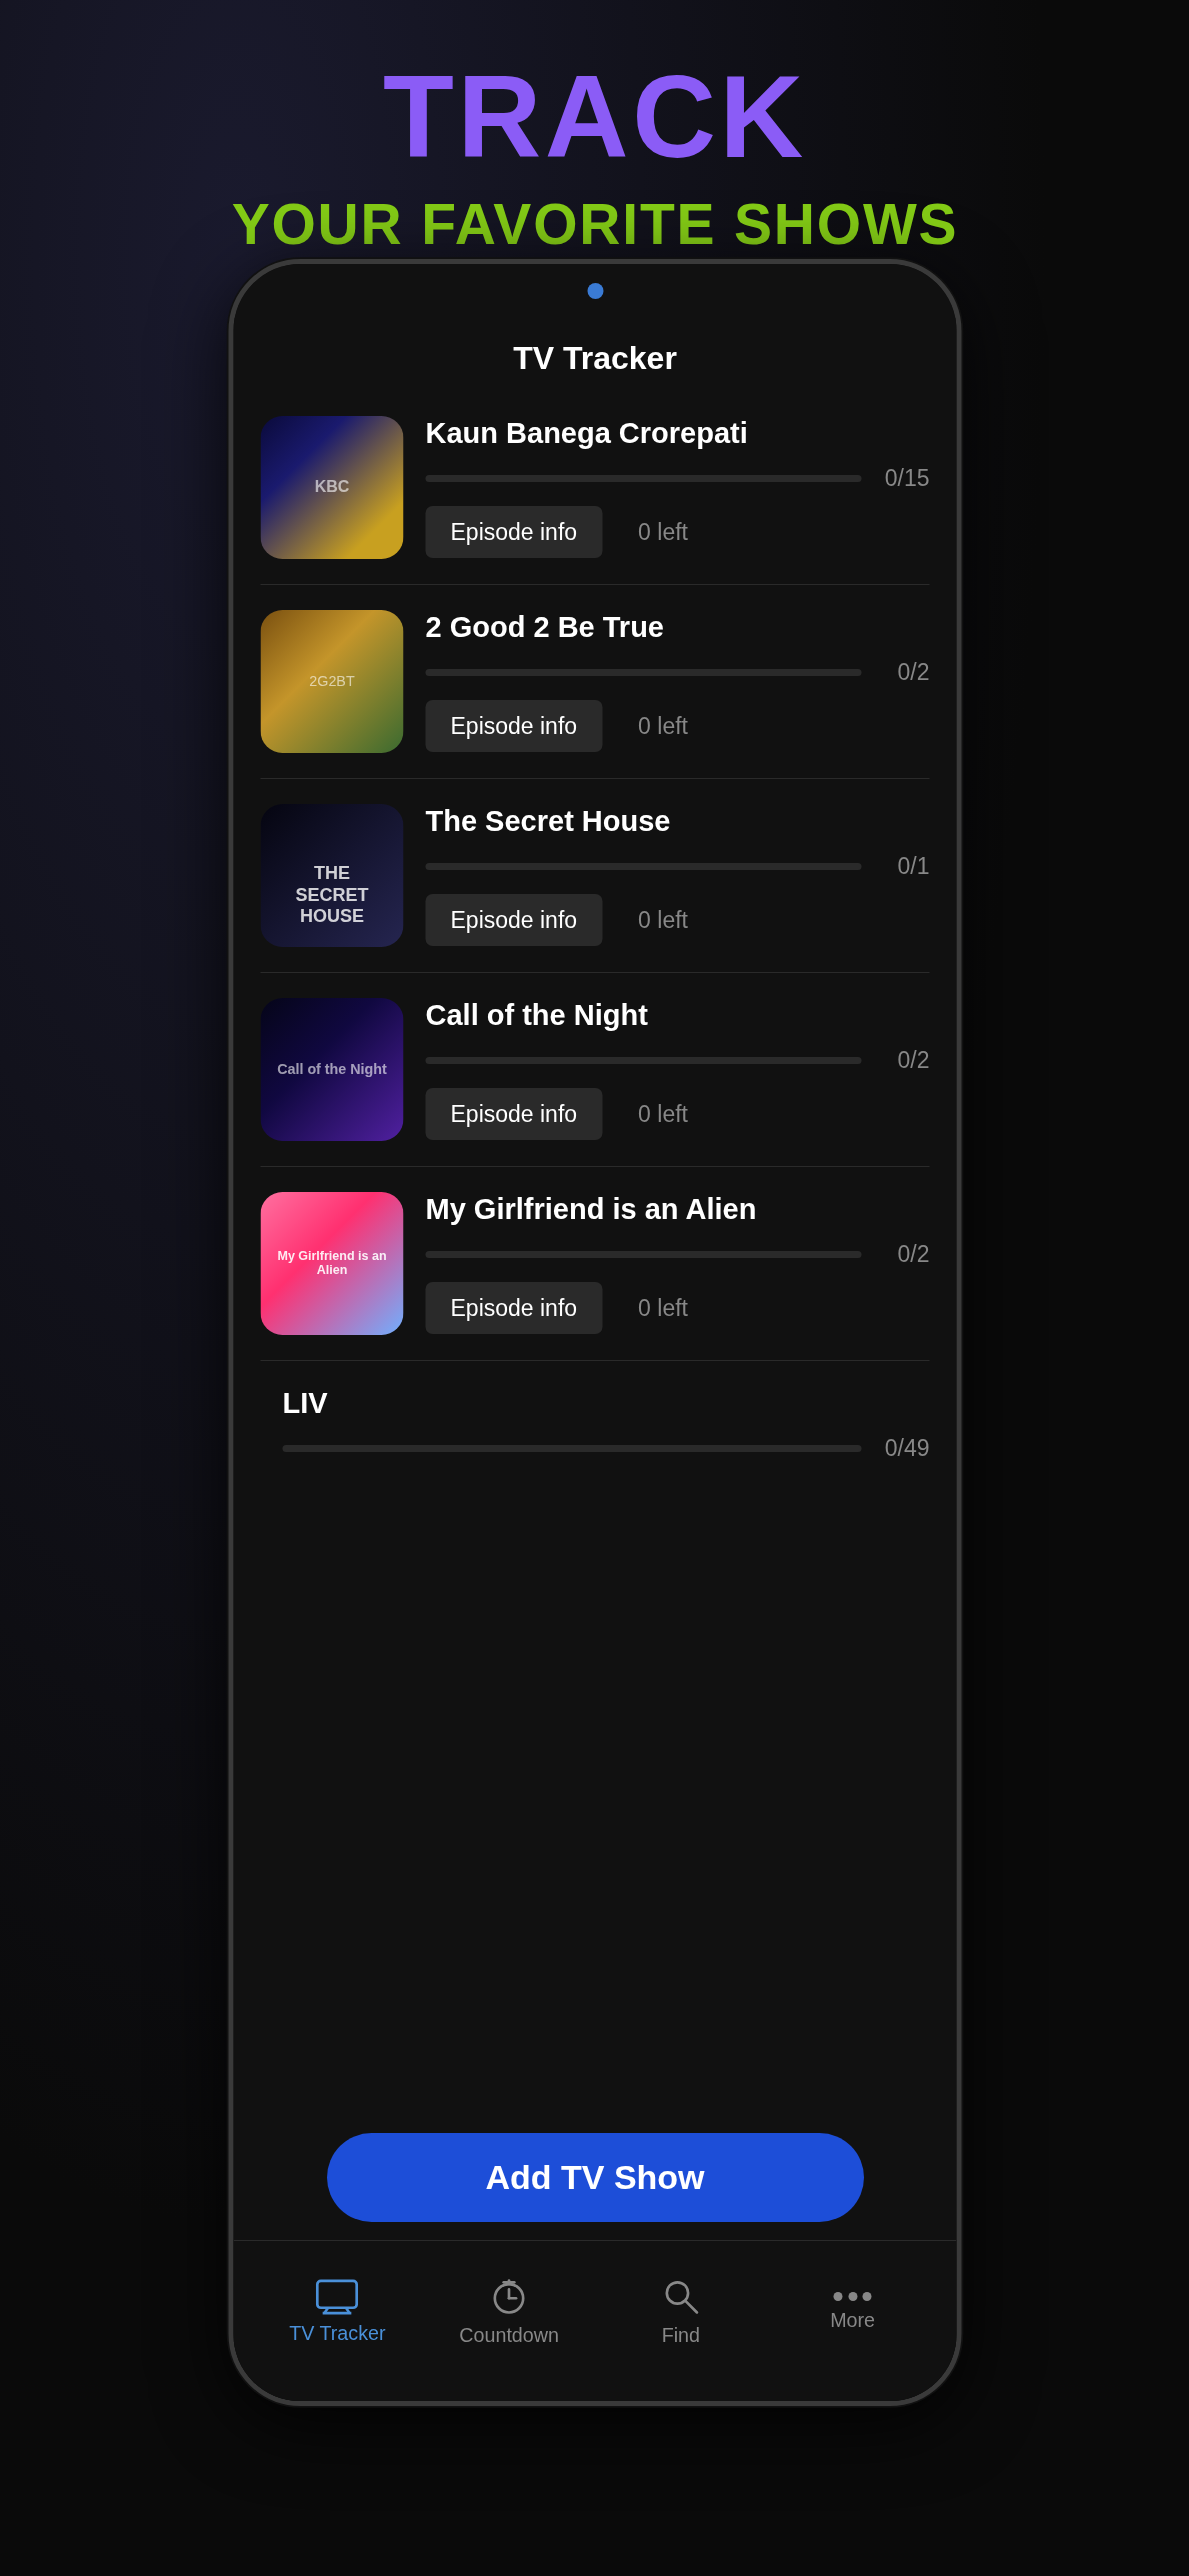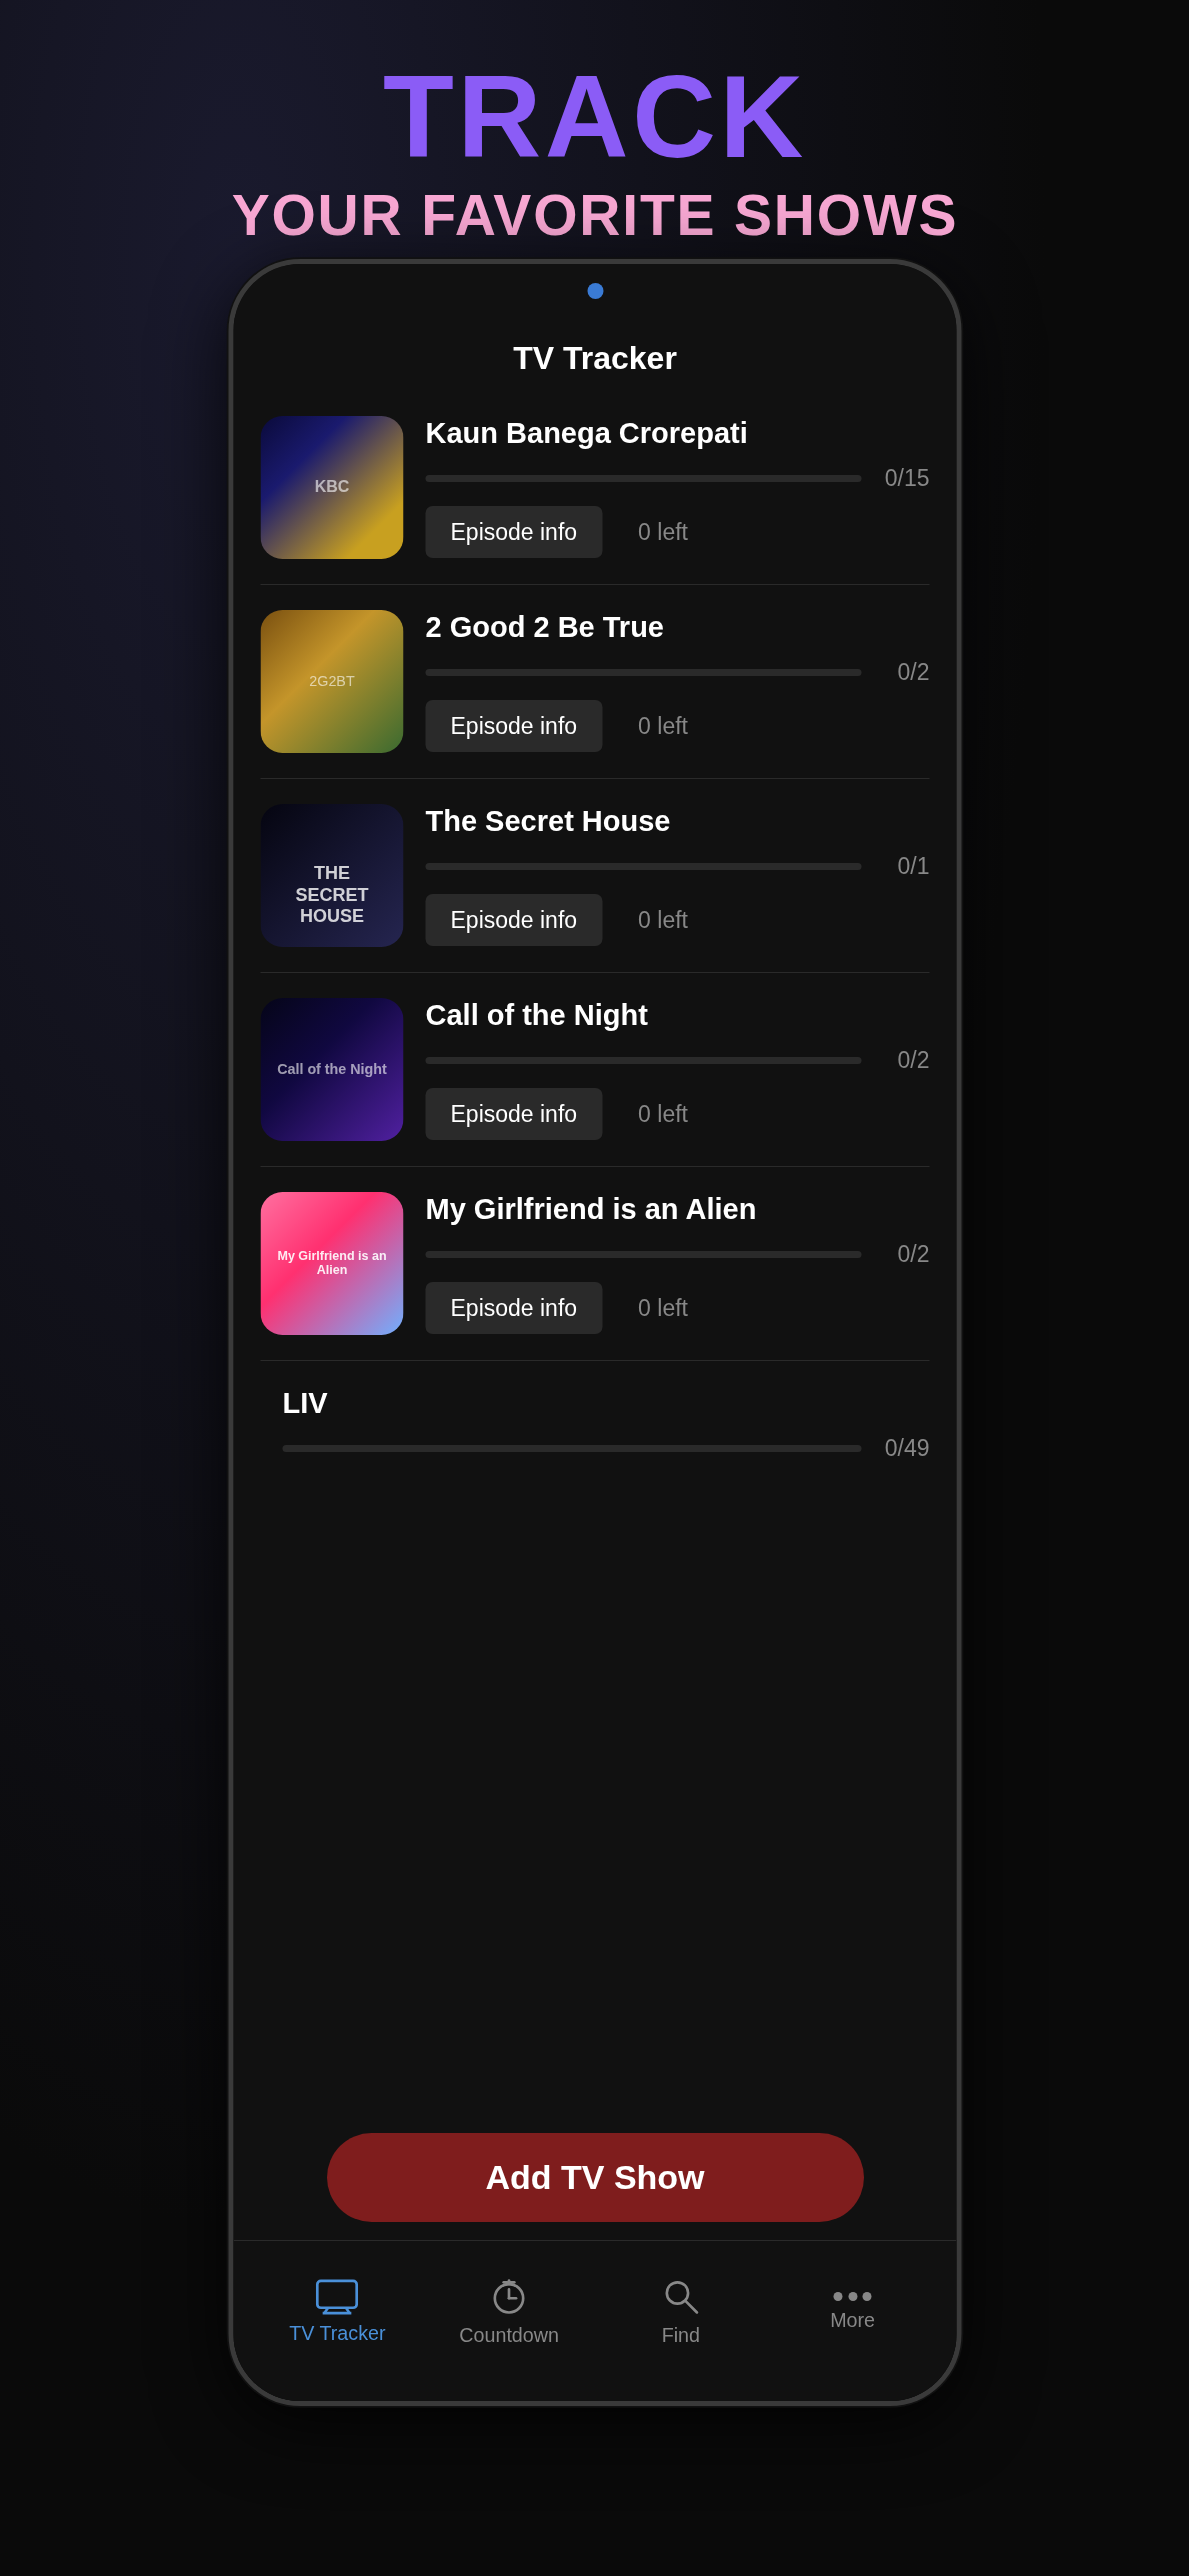"YOUR FAVORITE SHOWS" .hero-sub { color: #f9a8d4 -> #84cc16; margin-top: none -> 9px }
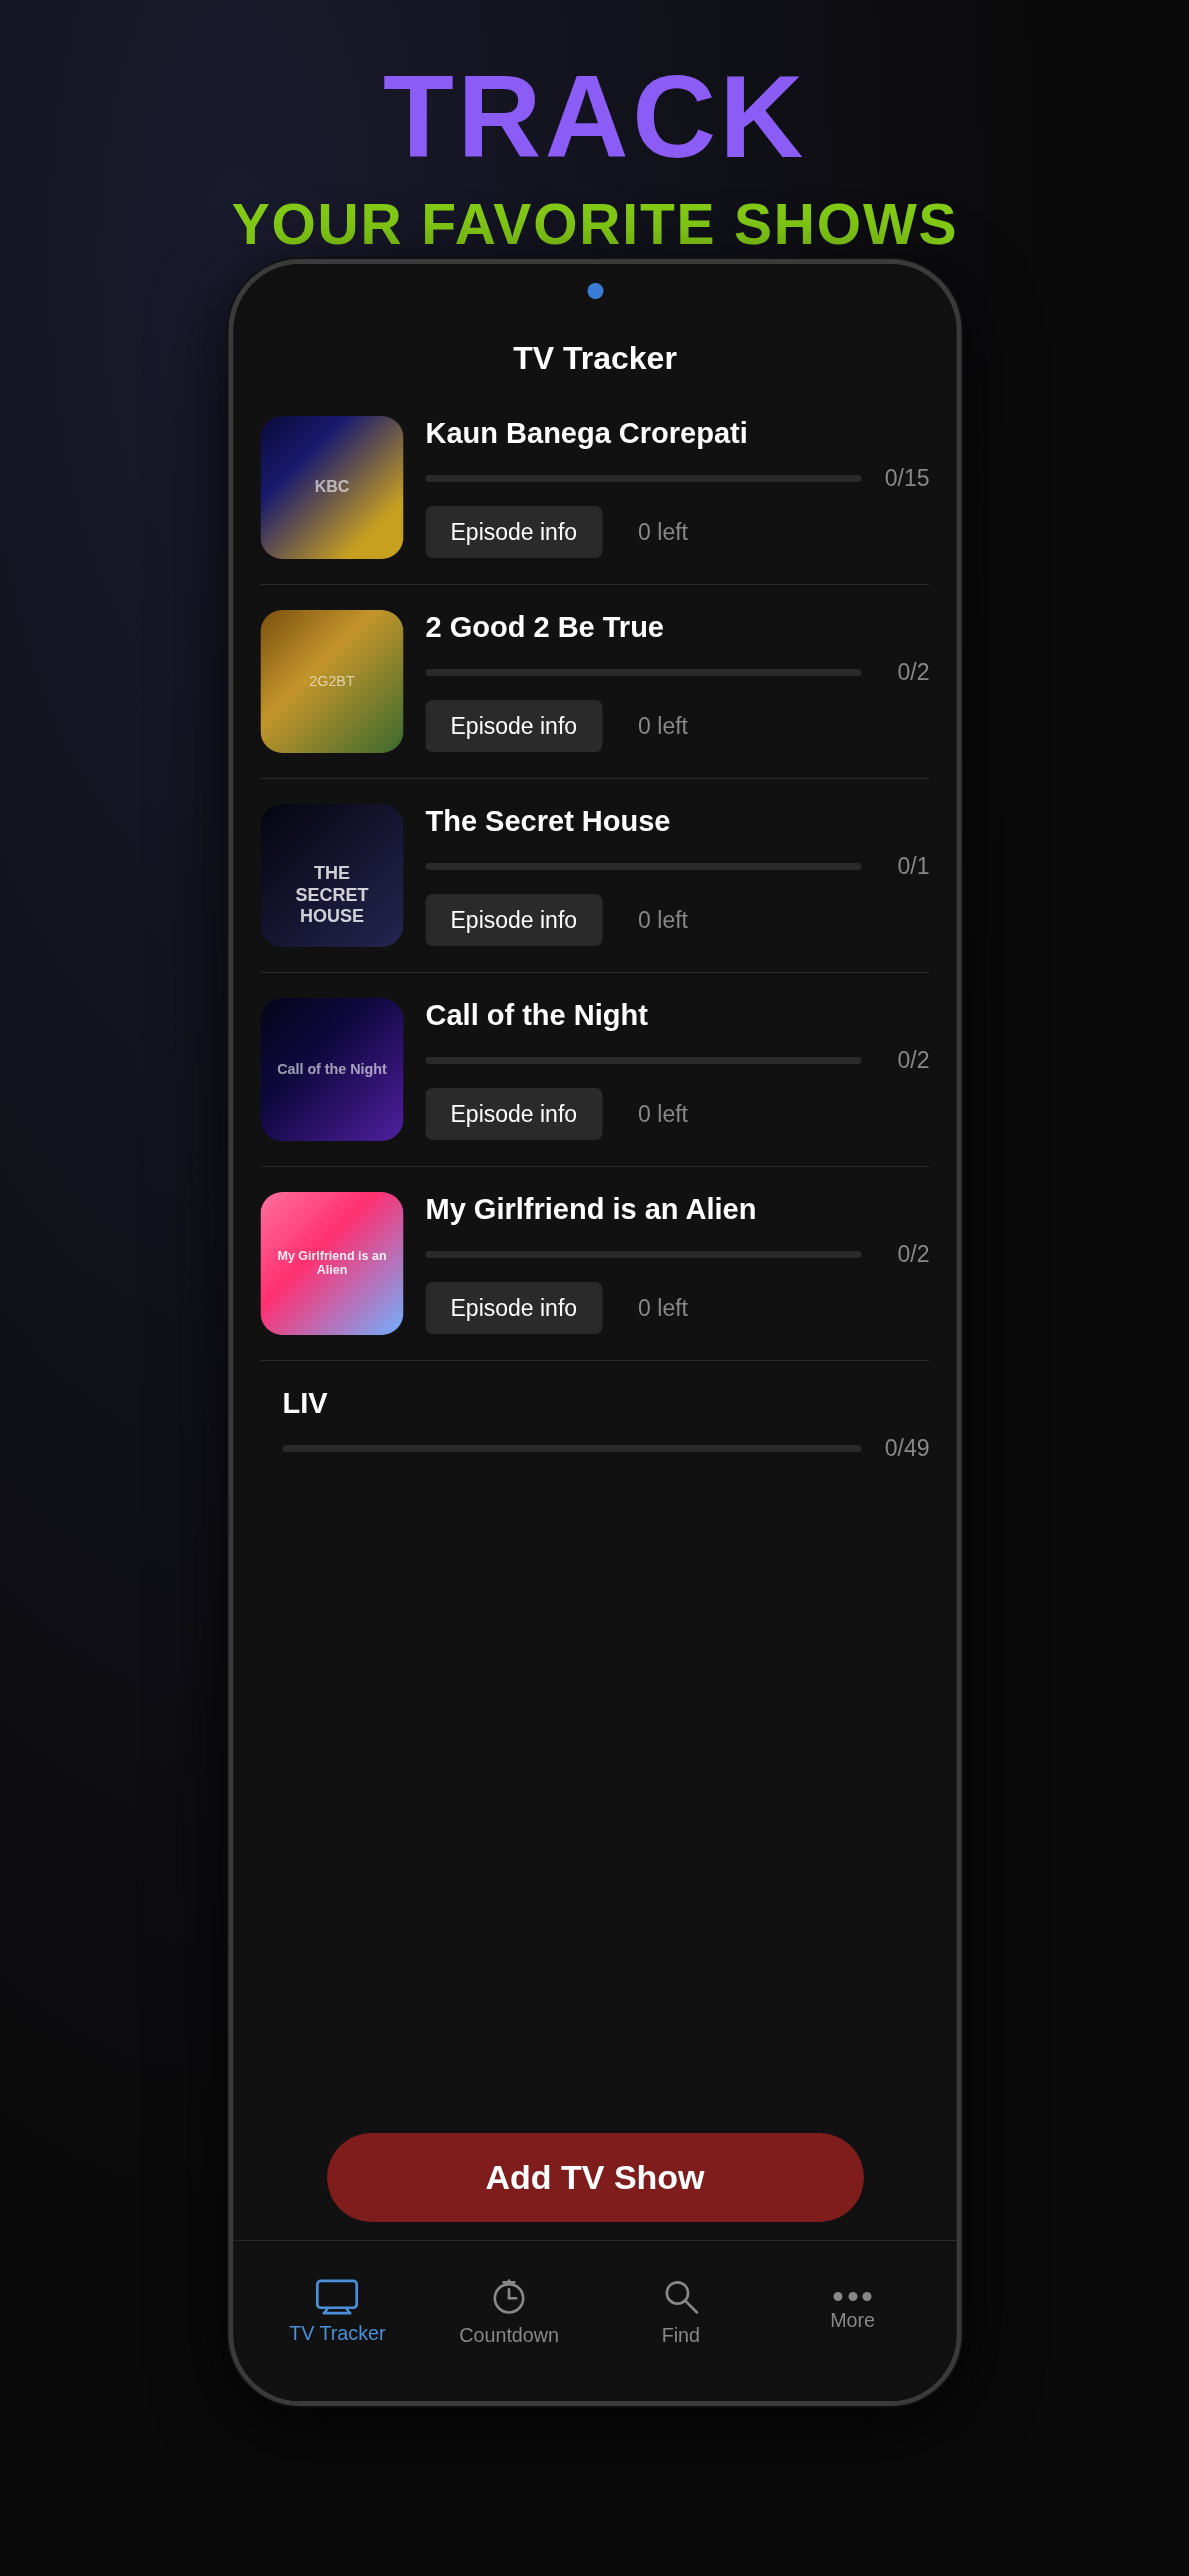"Add TV Show" .add-tv-show-btn { background: #7f1d1d -> #1d4ed8 }
